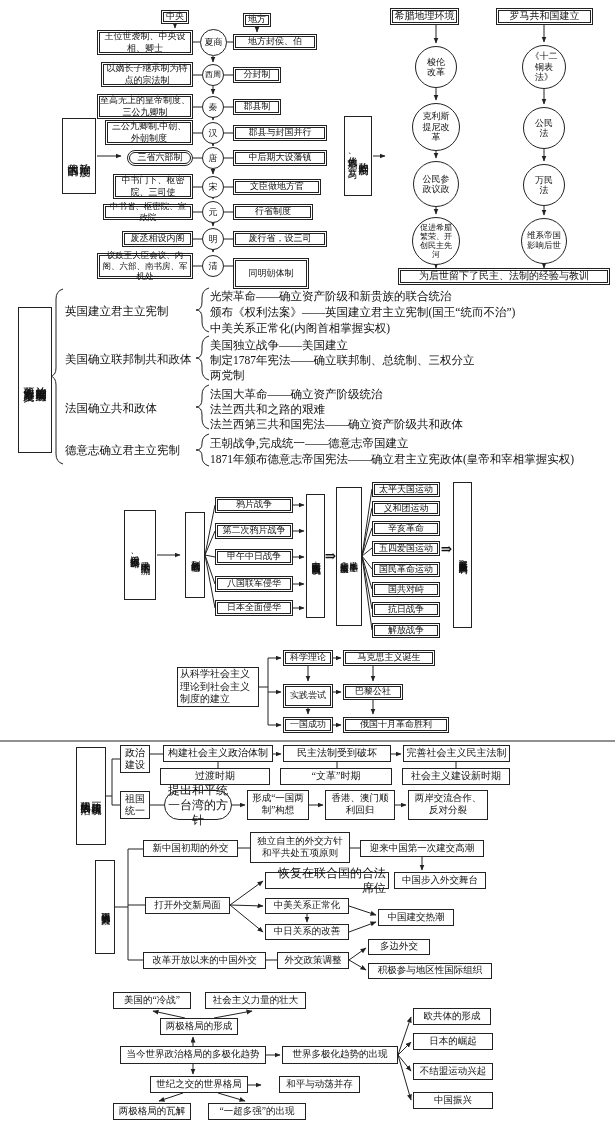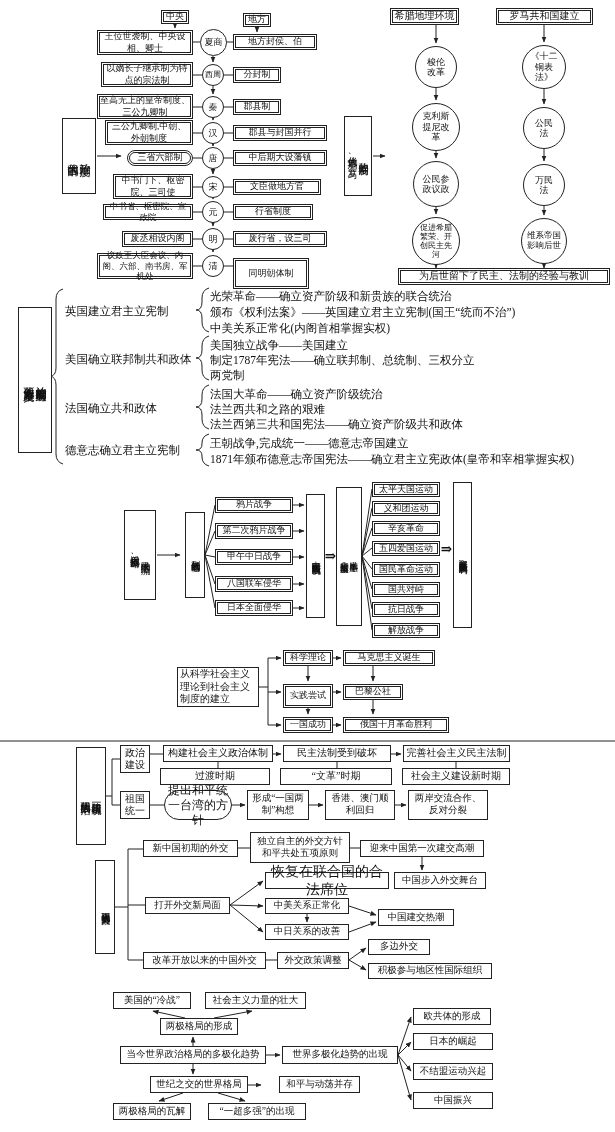"恢复在联合国的合法席位" div.bx { font-size: 14px -> 12px; text-align: none -> right }
